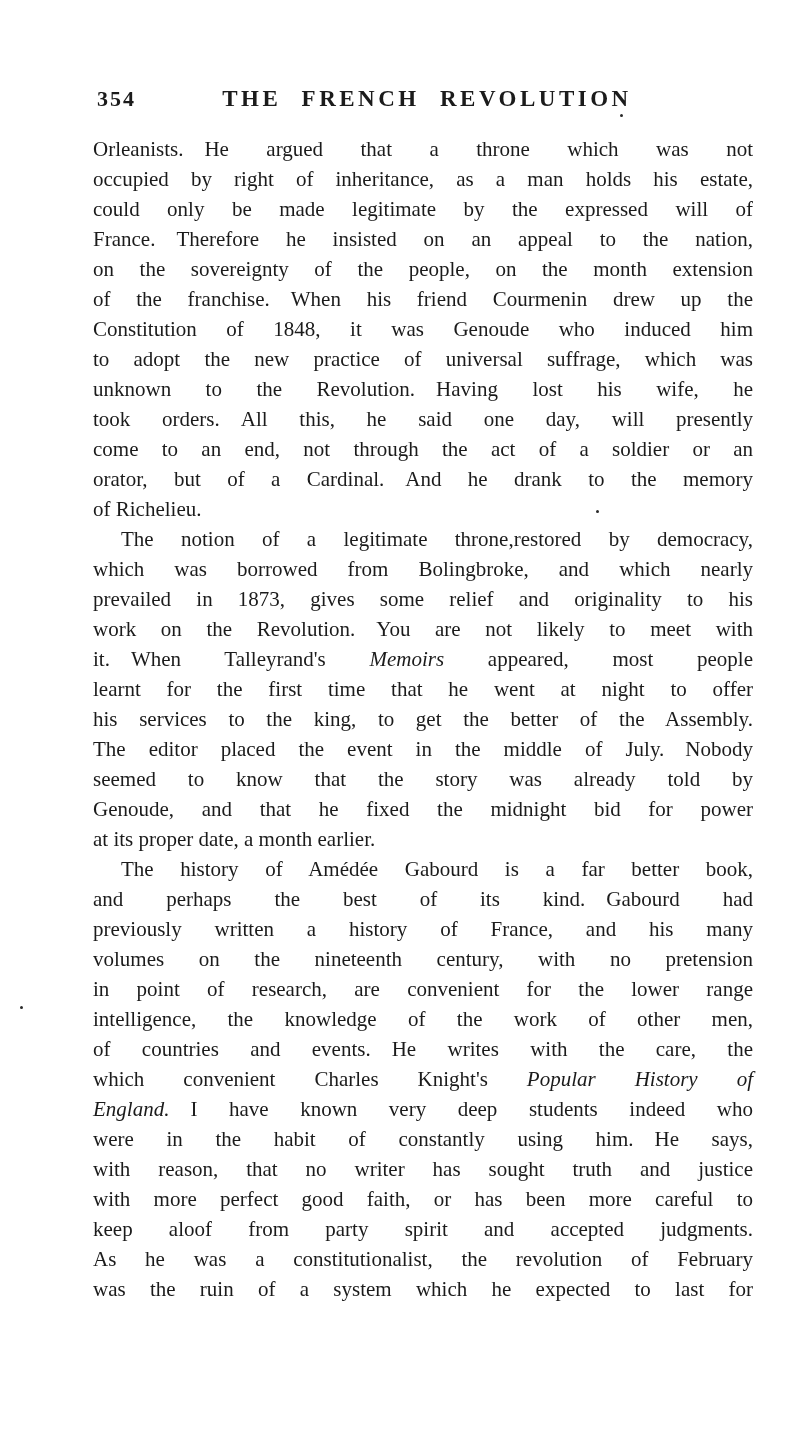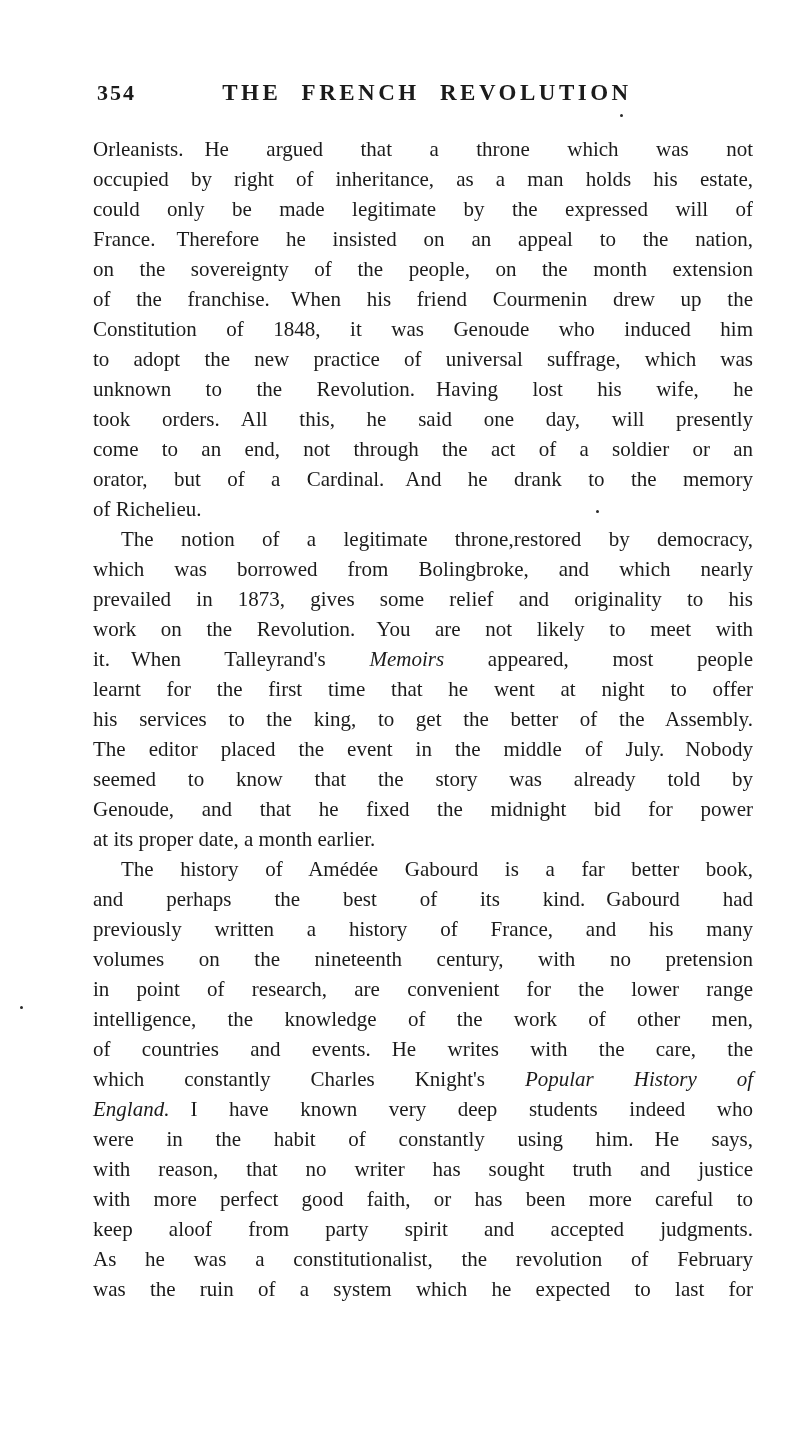"354" .running-head { top: 78px -> 84px }
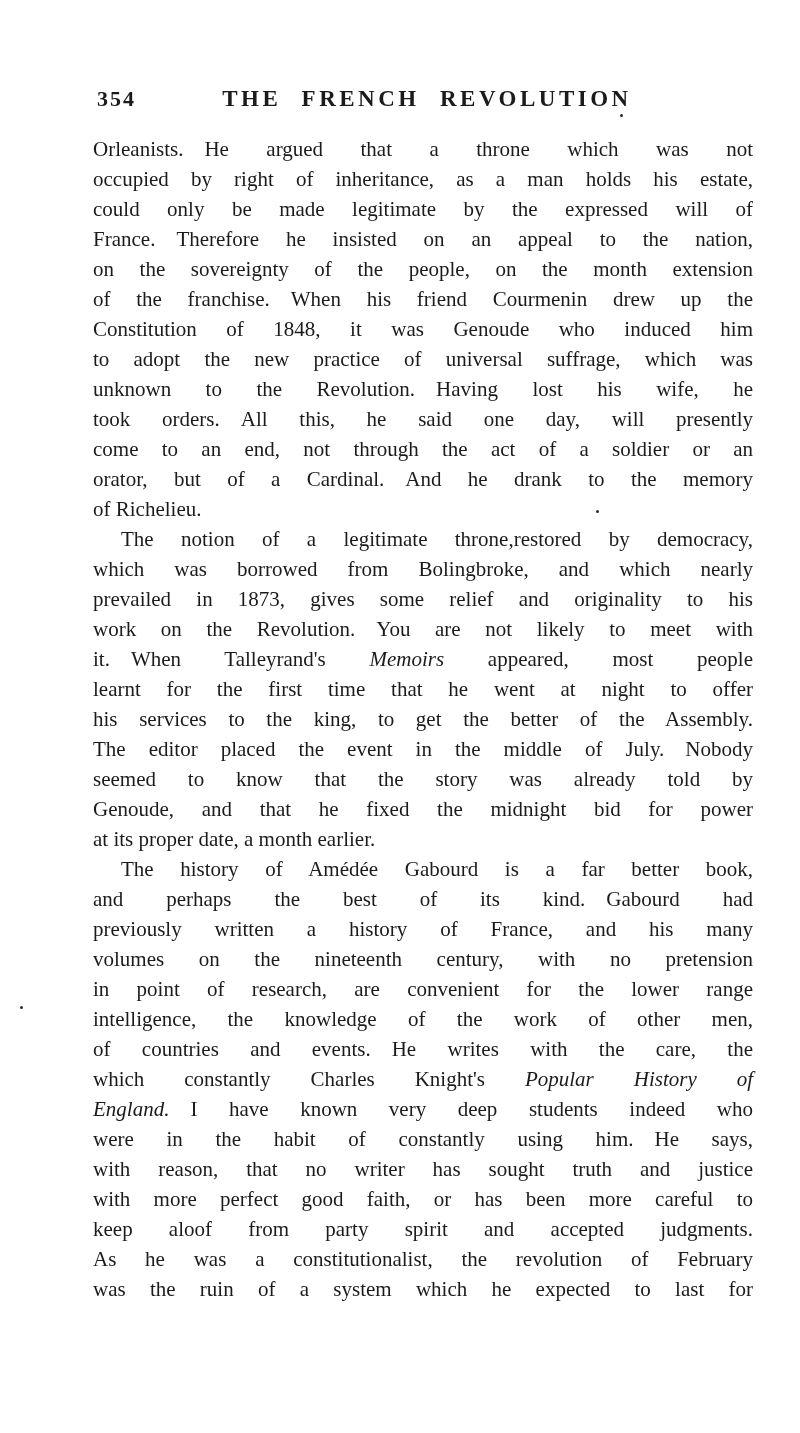"which constantly Charles Knight's" span { text: constantly -> convenient }
